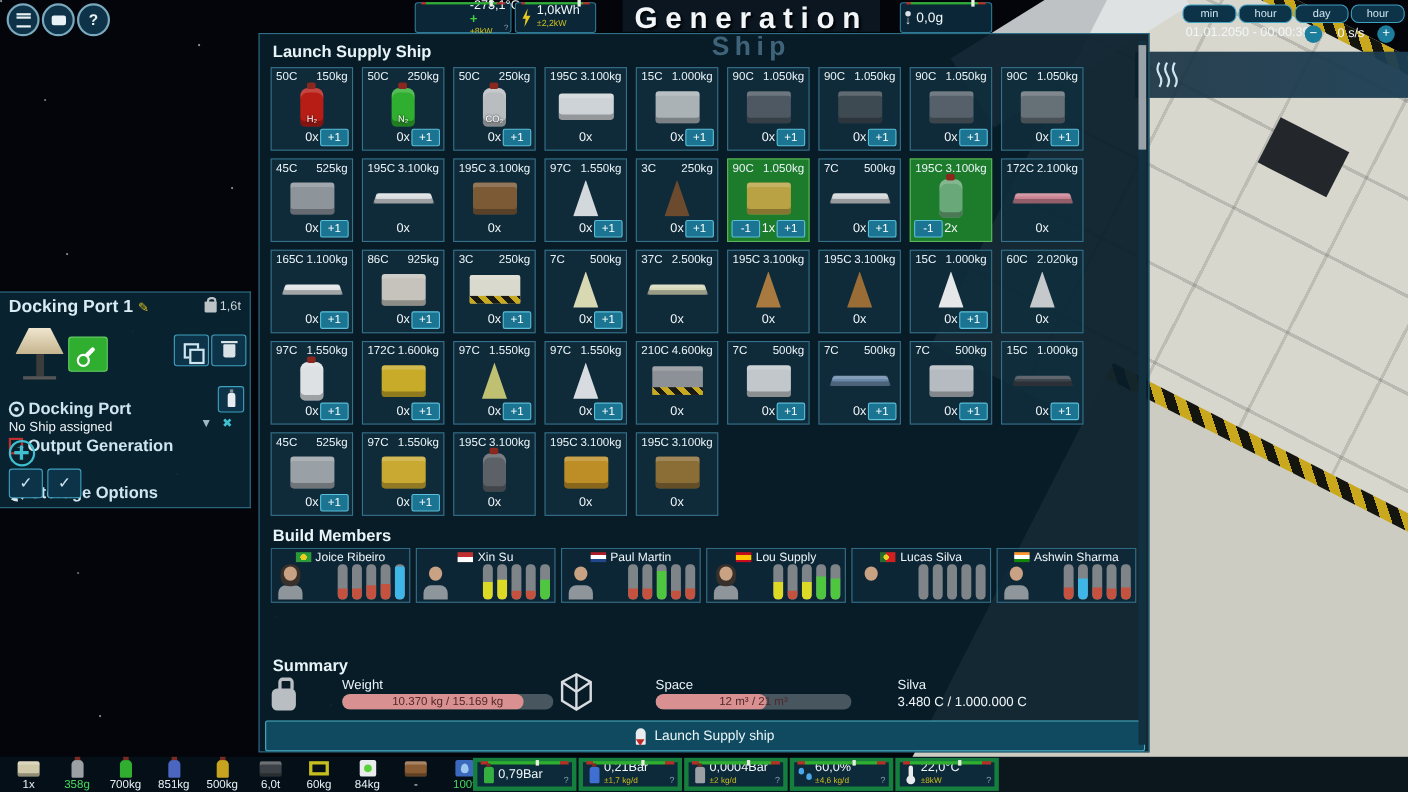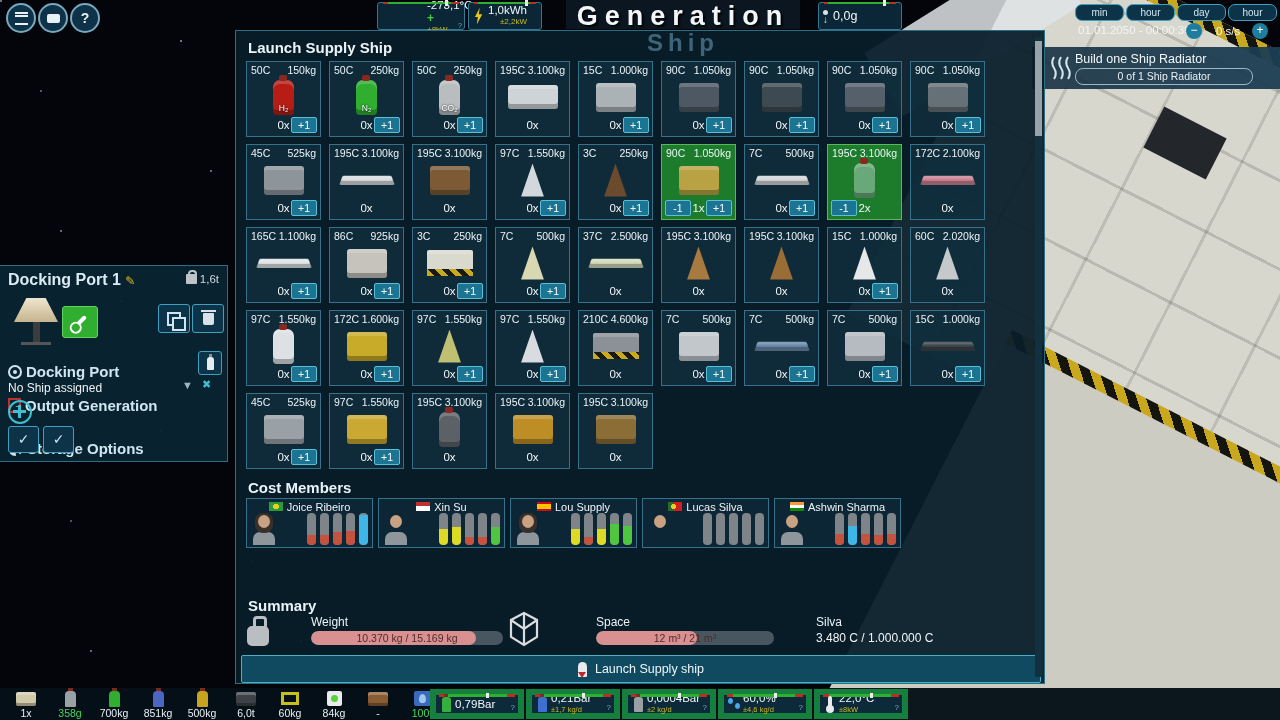"1,0kWh" div.tg { text-align: right -> none }
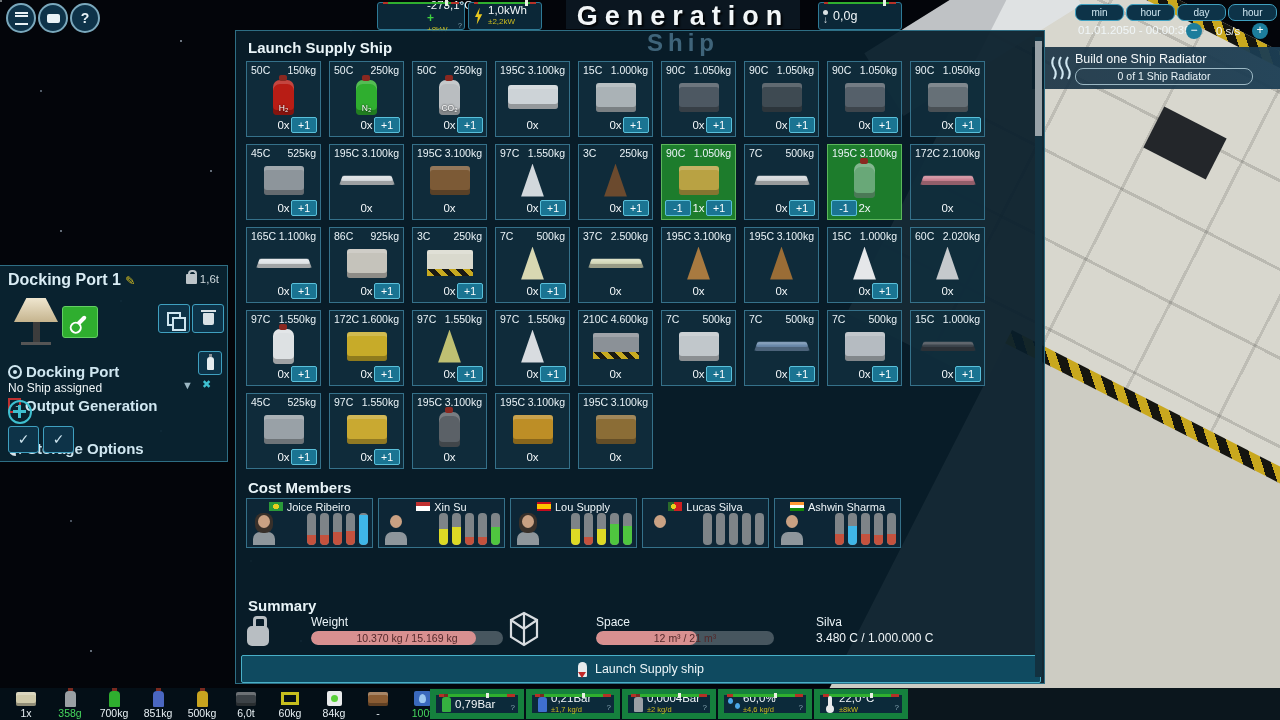"Build one Ship Radiator" div.taskCol { html: <div> <div>Build one Ship Radiator</div> <div>0 of 1 Ship Radiator</div> </div> -> none }
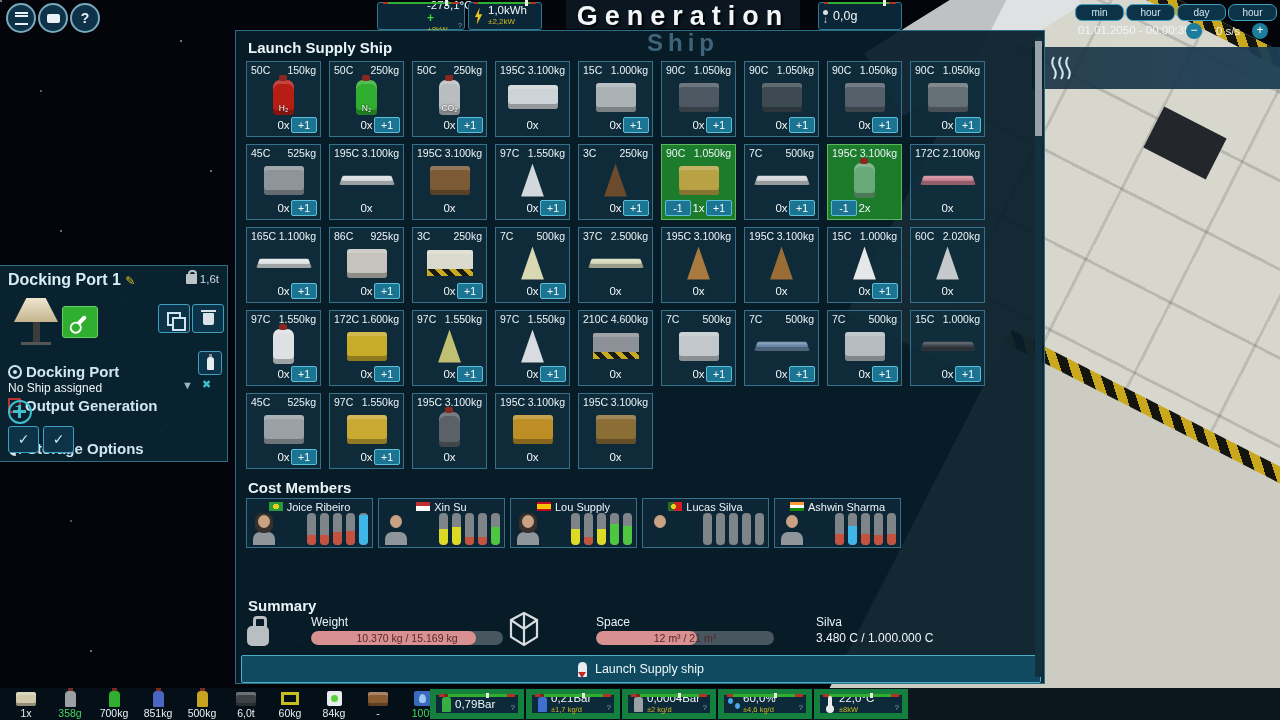"Cost Members" div.panelTitle { text: Cost -> Build }
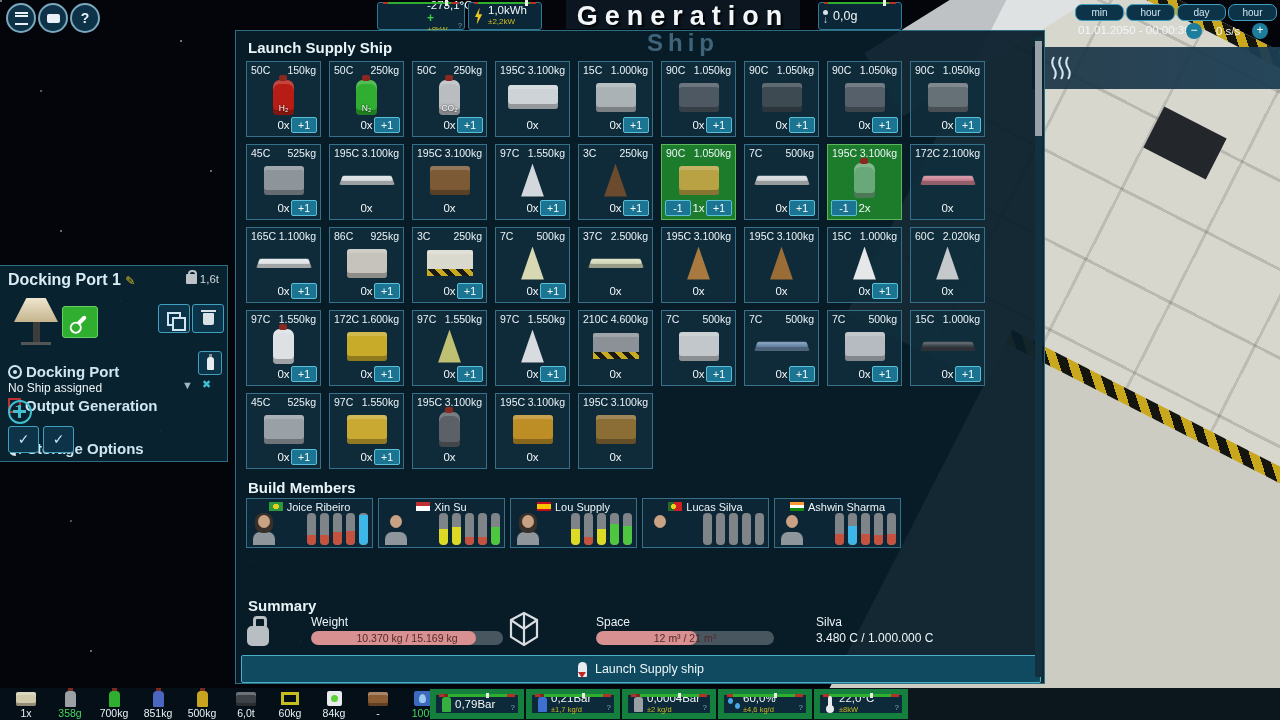"Paul Martin" div.crewCard { html: none -> <div> <div> <span></span> <span>Paul Martin</span> </div> <div> <div> <div></div> <div></div> </div> <div> <div> <div></div> </div> <div> <div></div> </div> <div> <div></div> </div> <div> <div></div> </div> <div> <div></div> </div> </div> </div> </div> }
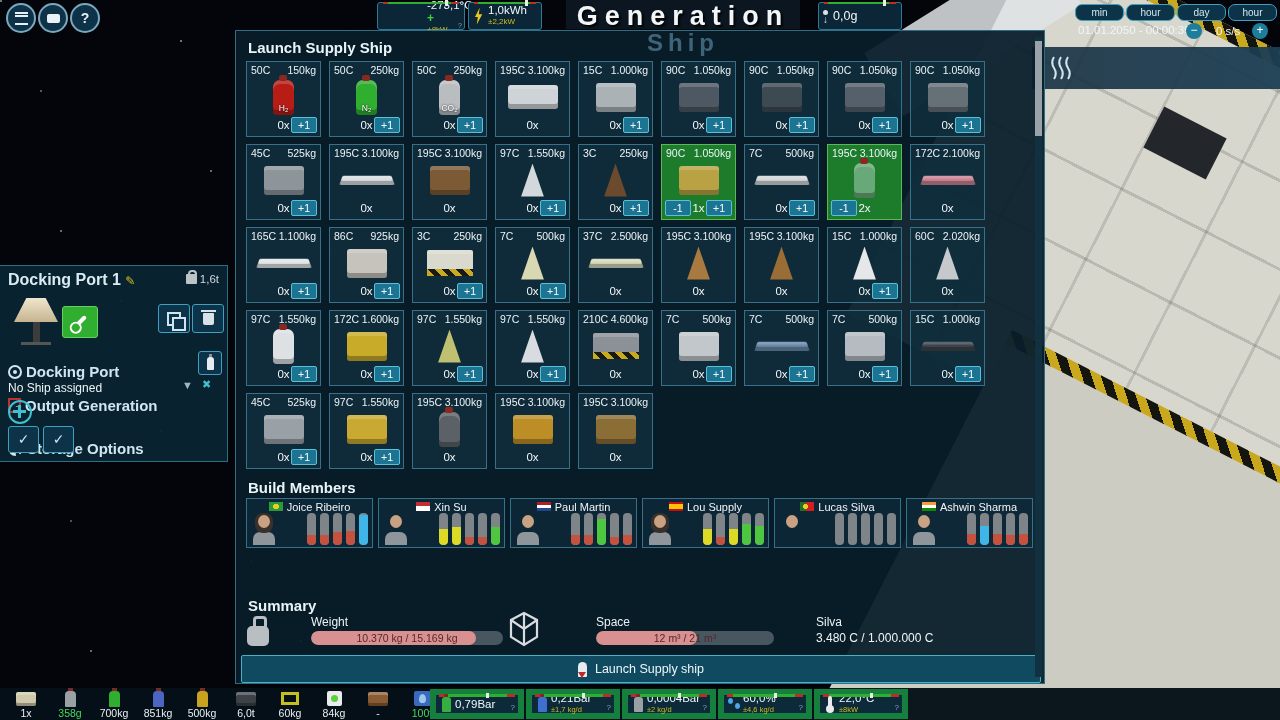"0,79Bar" .gauge { border: 6px solid #15803d -> 4px solid #15803d }
